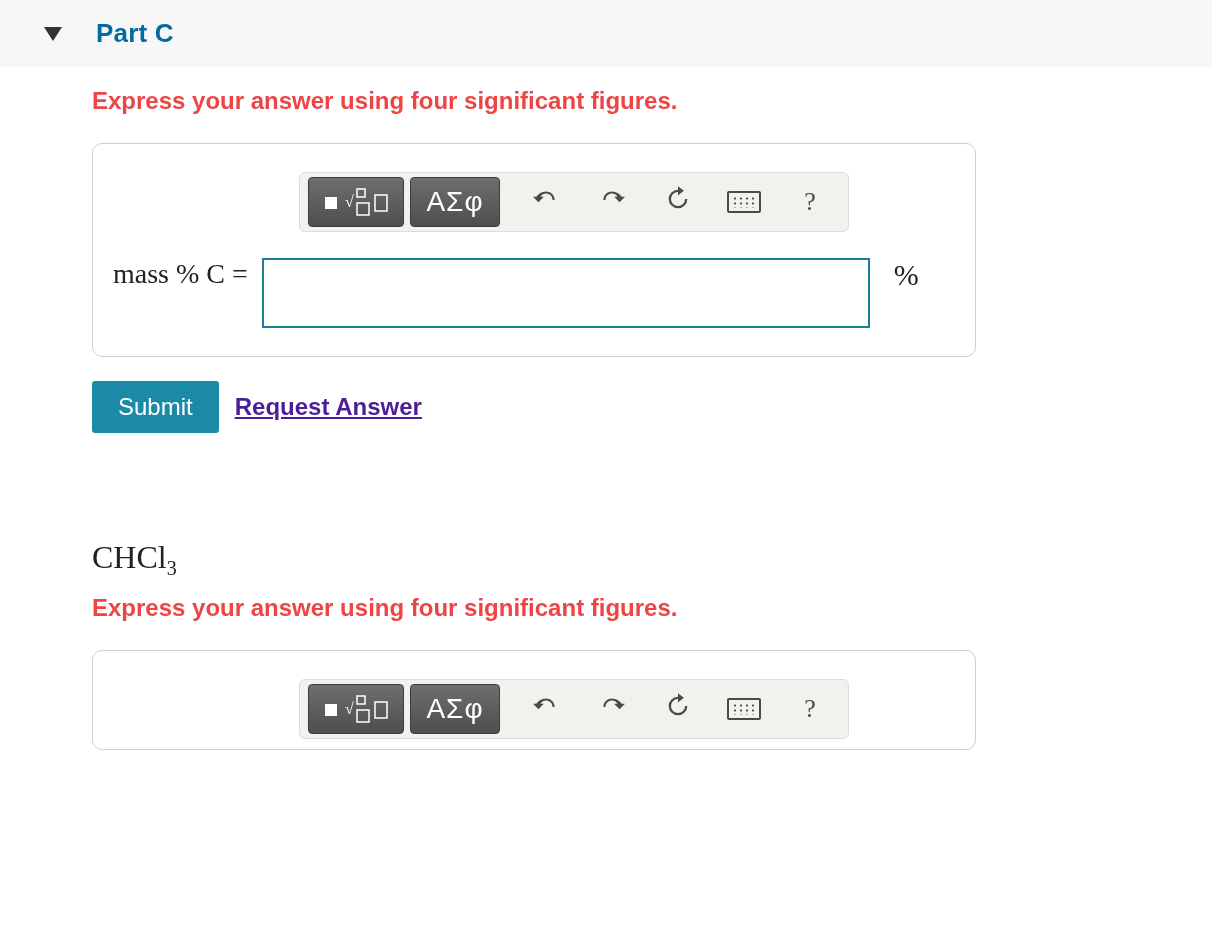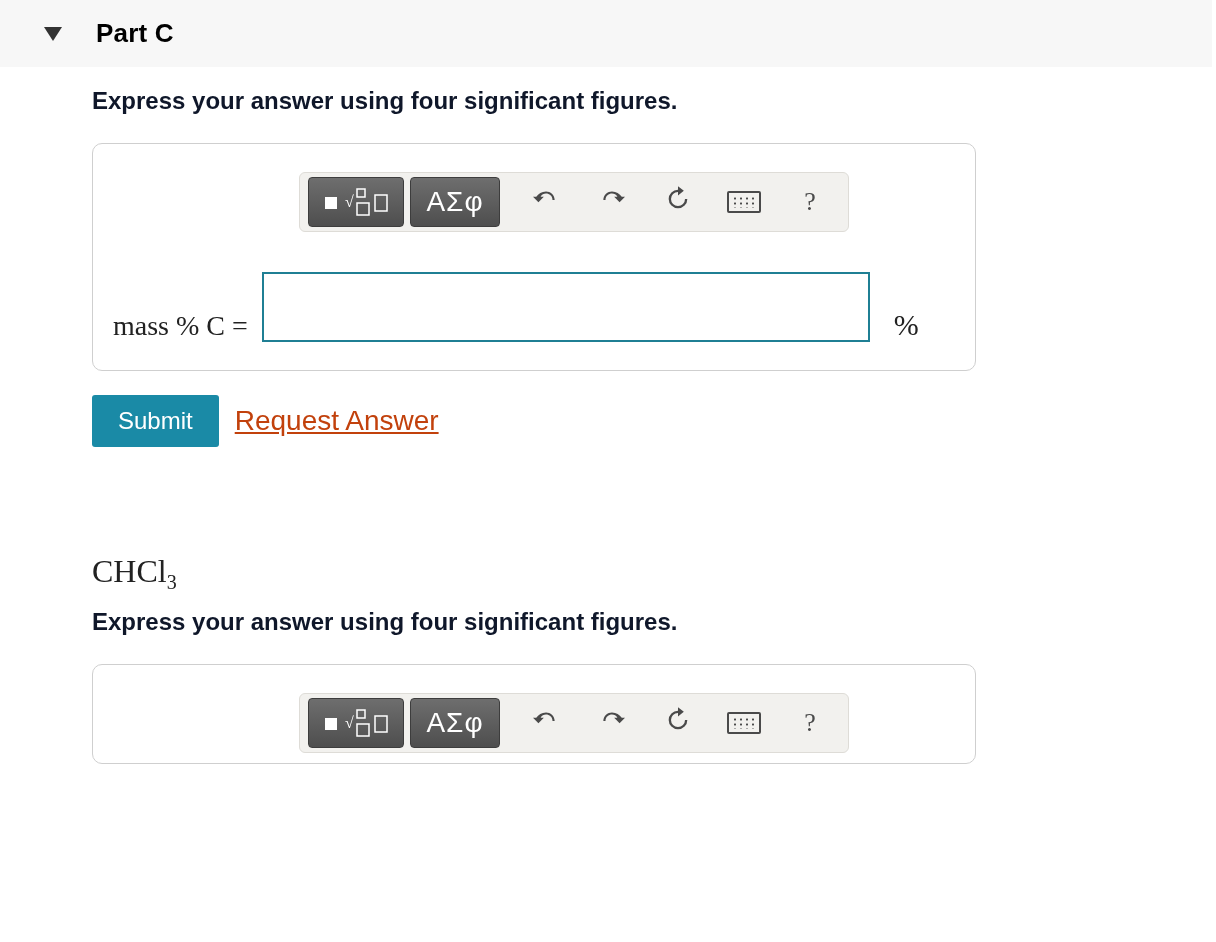"Part C" .part-title { color: #000000 -> #0369a1 }
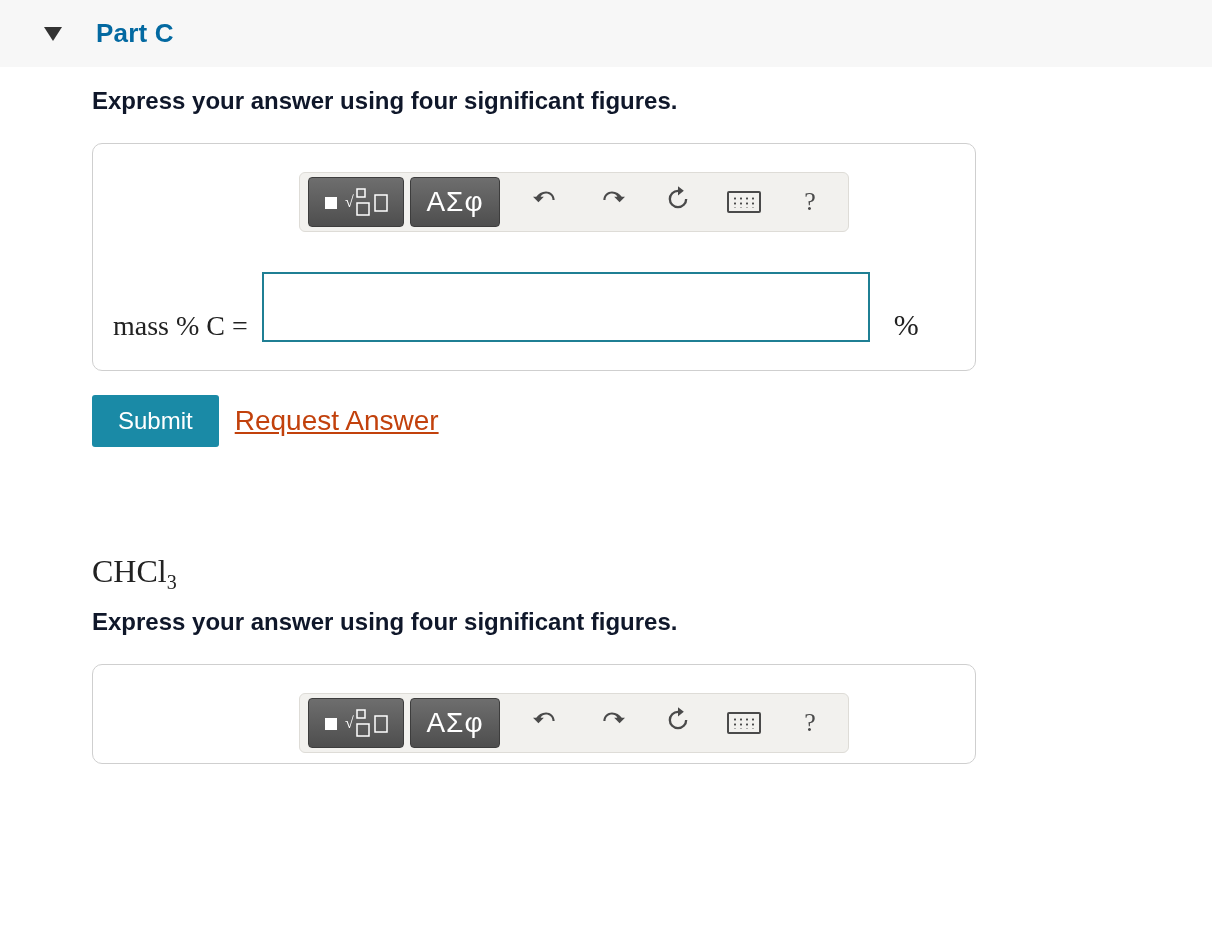"Express your answer using four" .instruction { color: #0f172a -> #ef4444 }
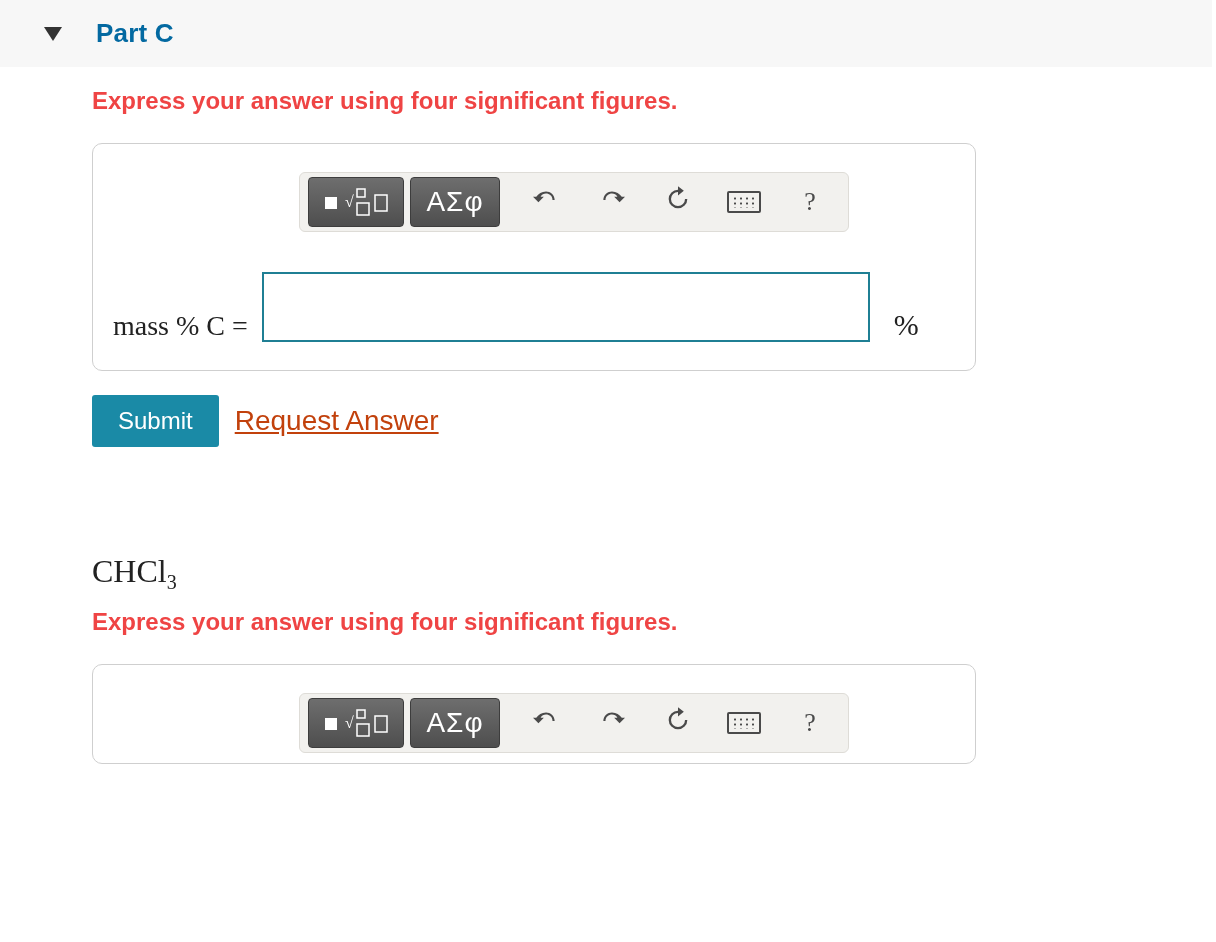"mass % C =" .input-row { align-items: flex-end -> flex-start; margin-top: 40px -> 26px }
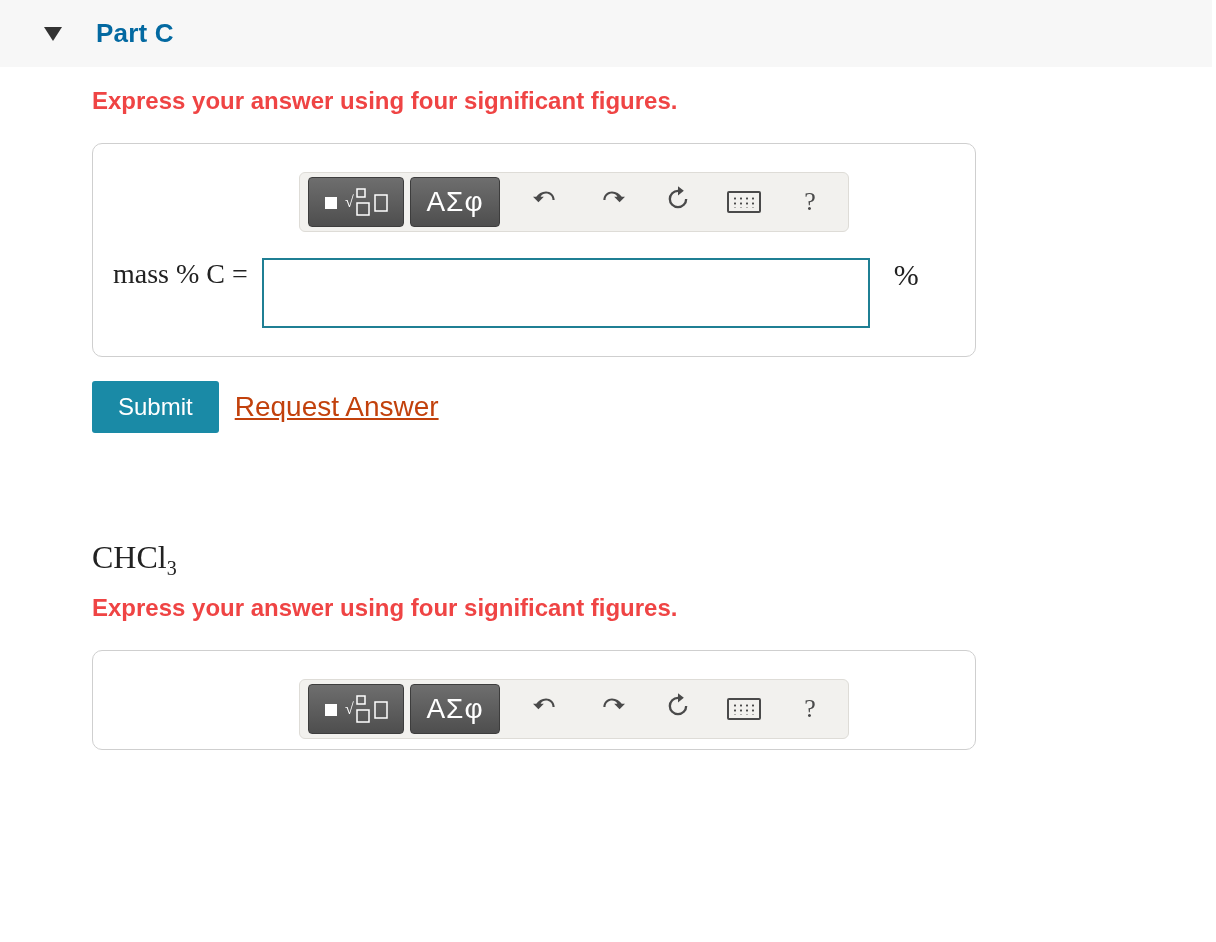"Request Answer" .req-link { color: #c2410c -> #4c1d95; font-size: 28px -> 24px; font-weight: 400 -> 700 }
